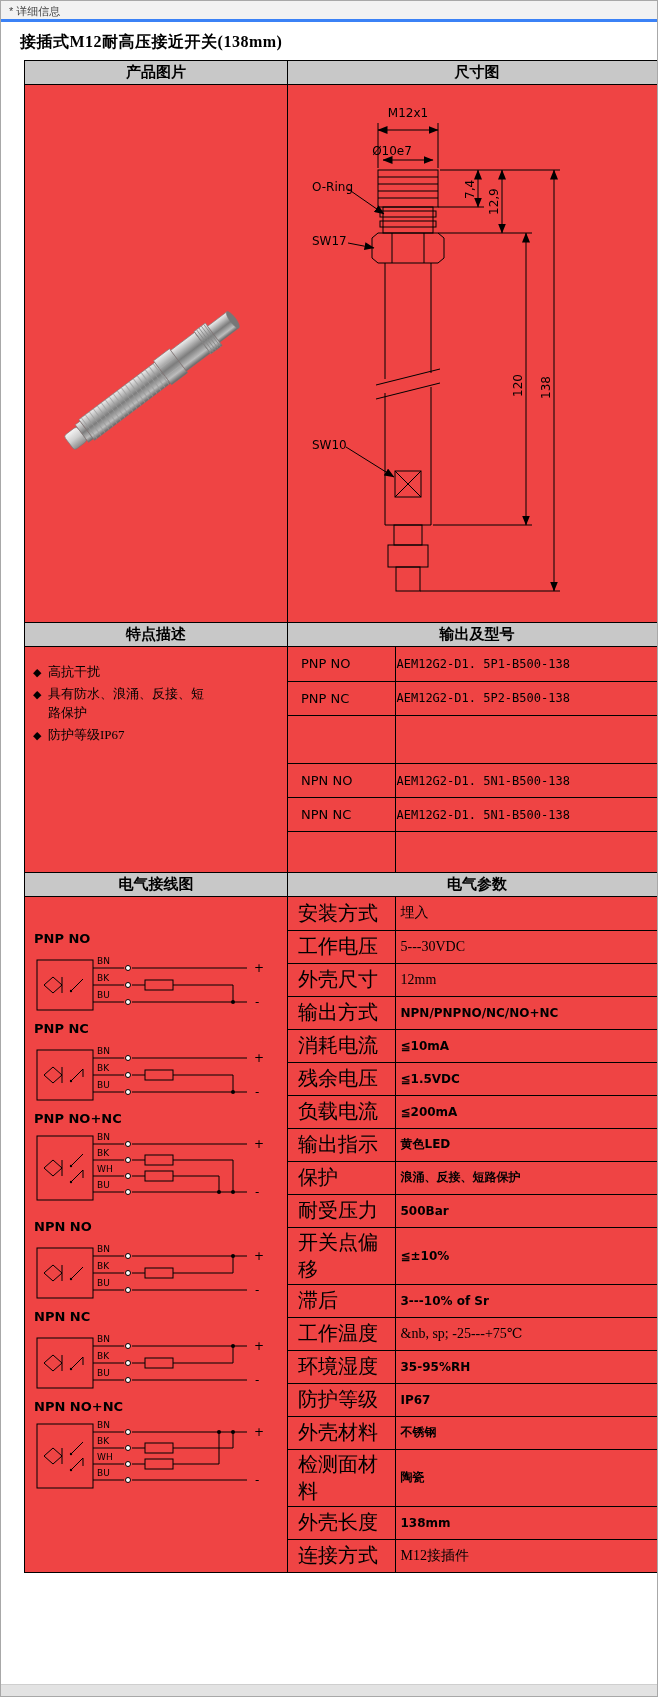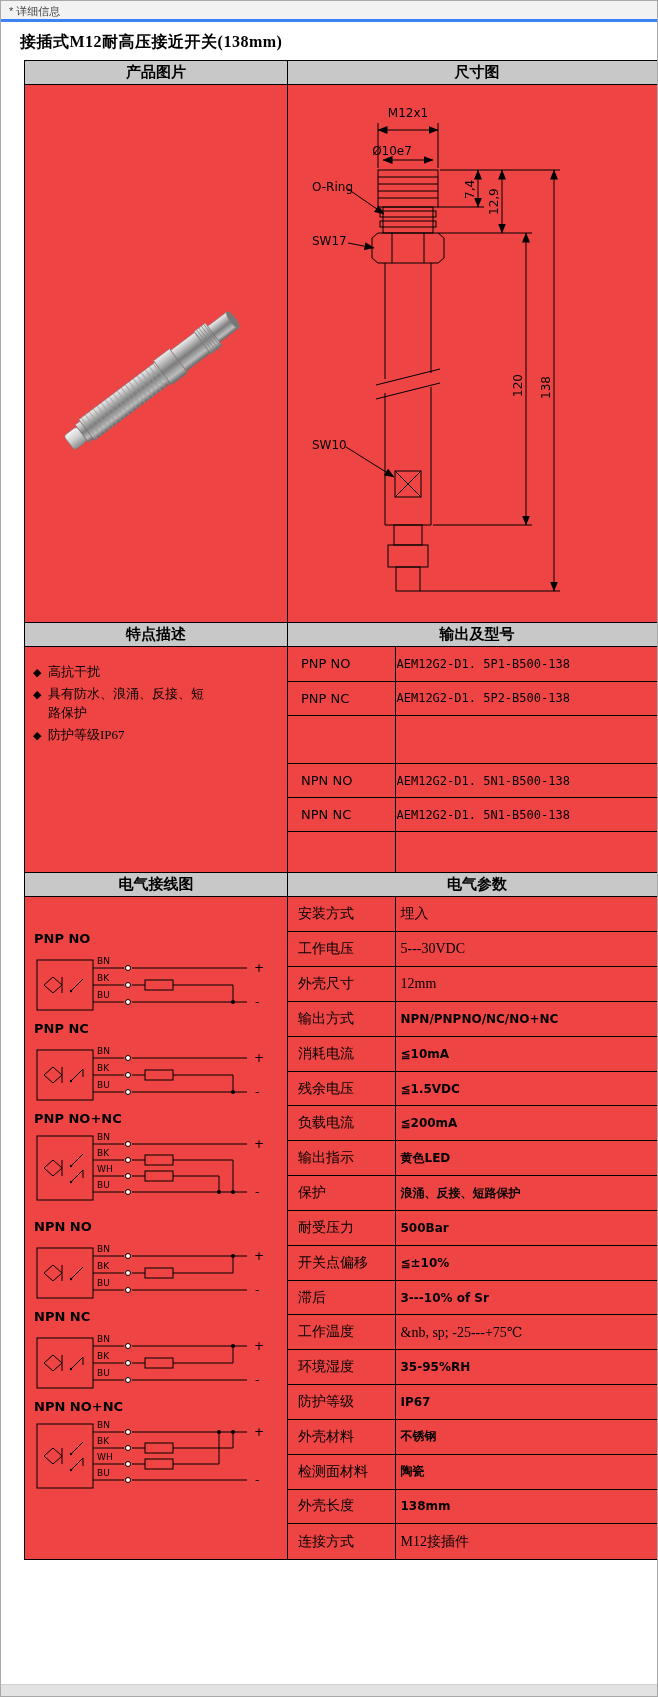"安装方式" .param-name { font-size: 14px -> 20px }
